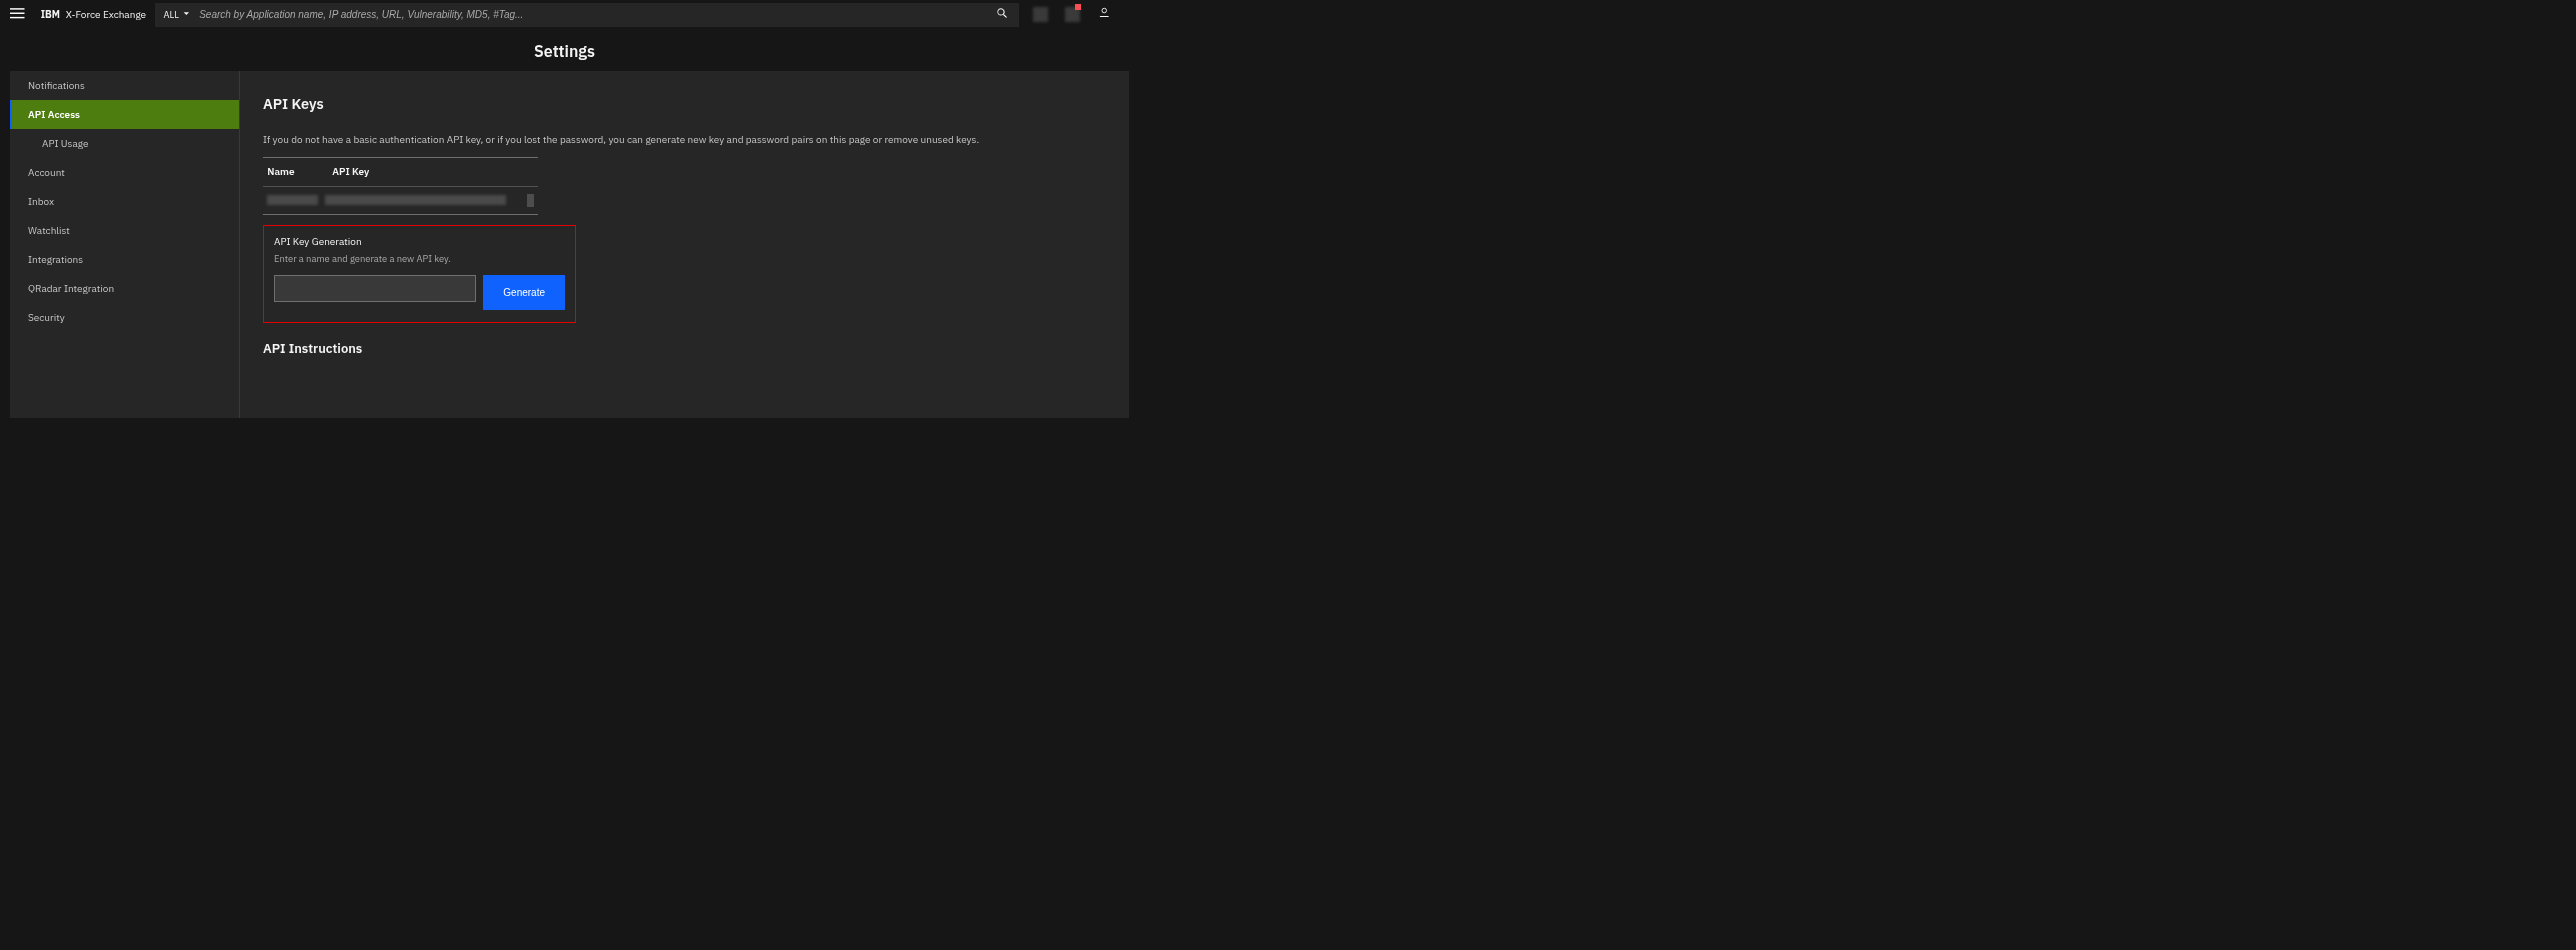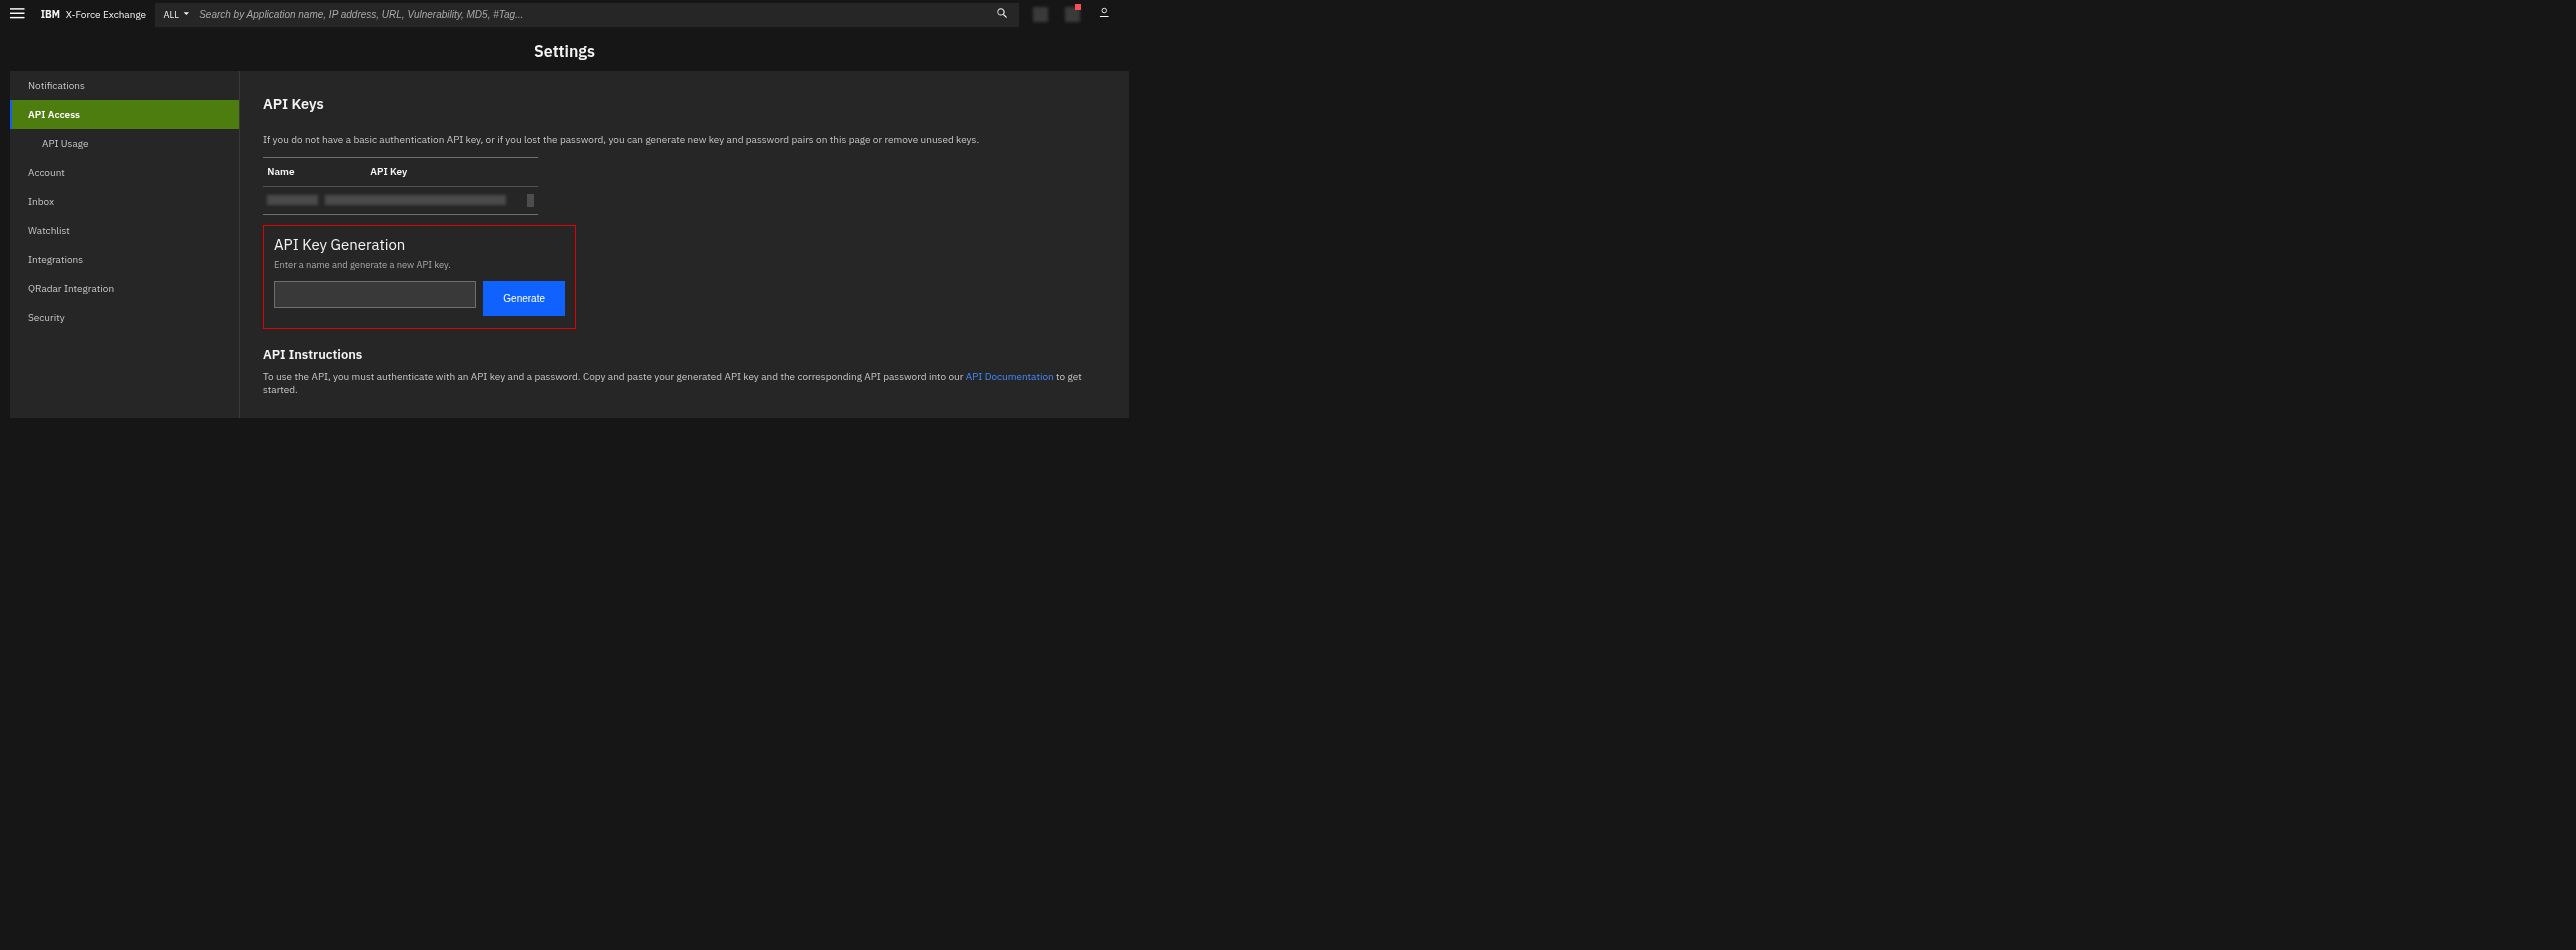"Name" .api-table-header { gap: 52px -> 14px }
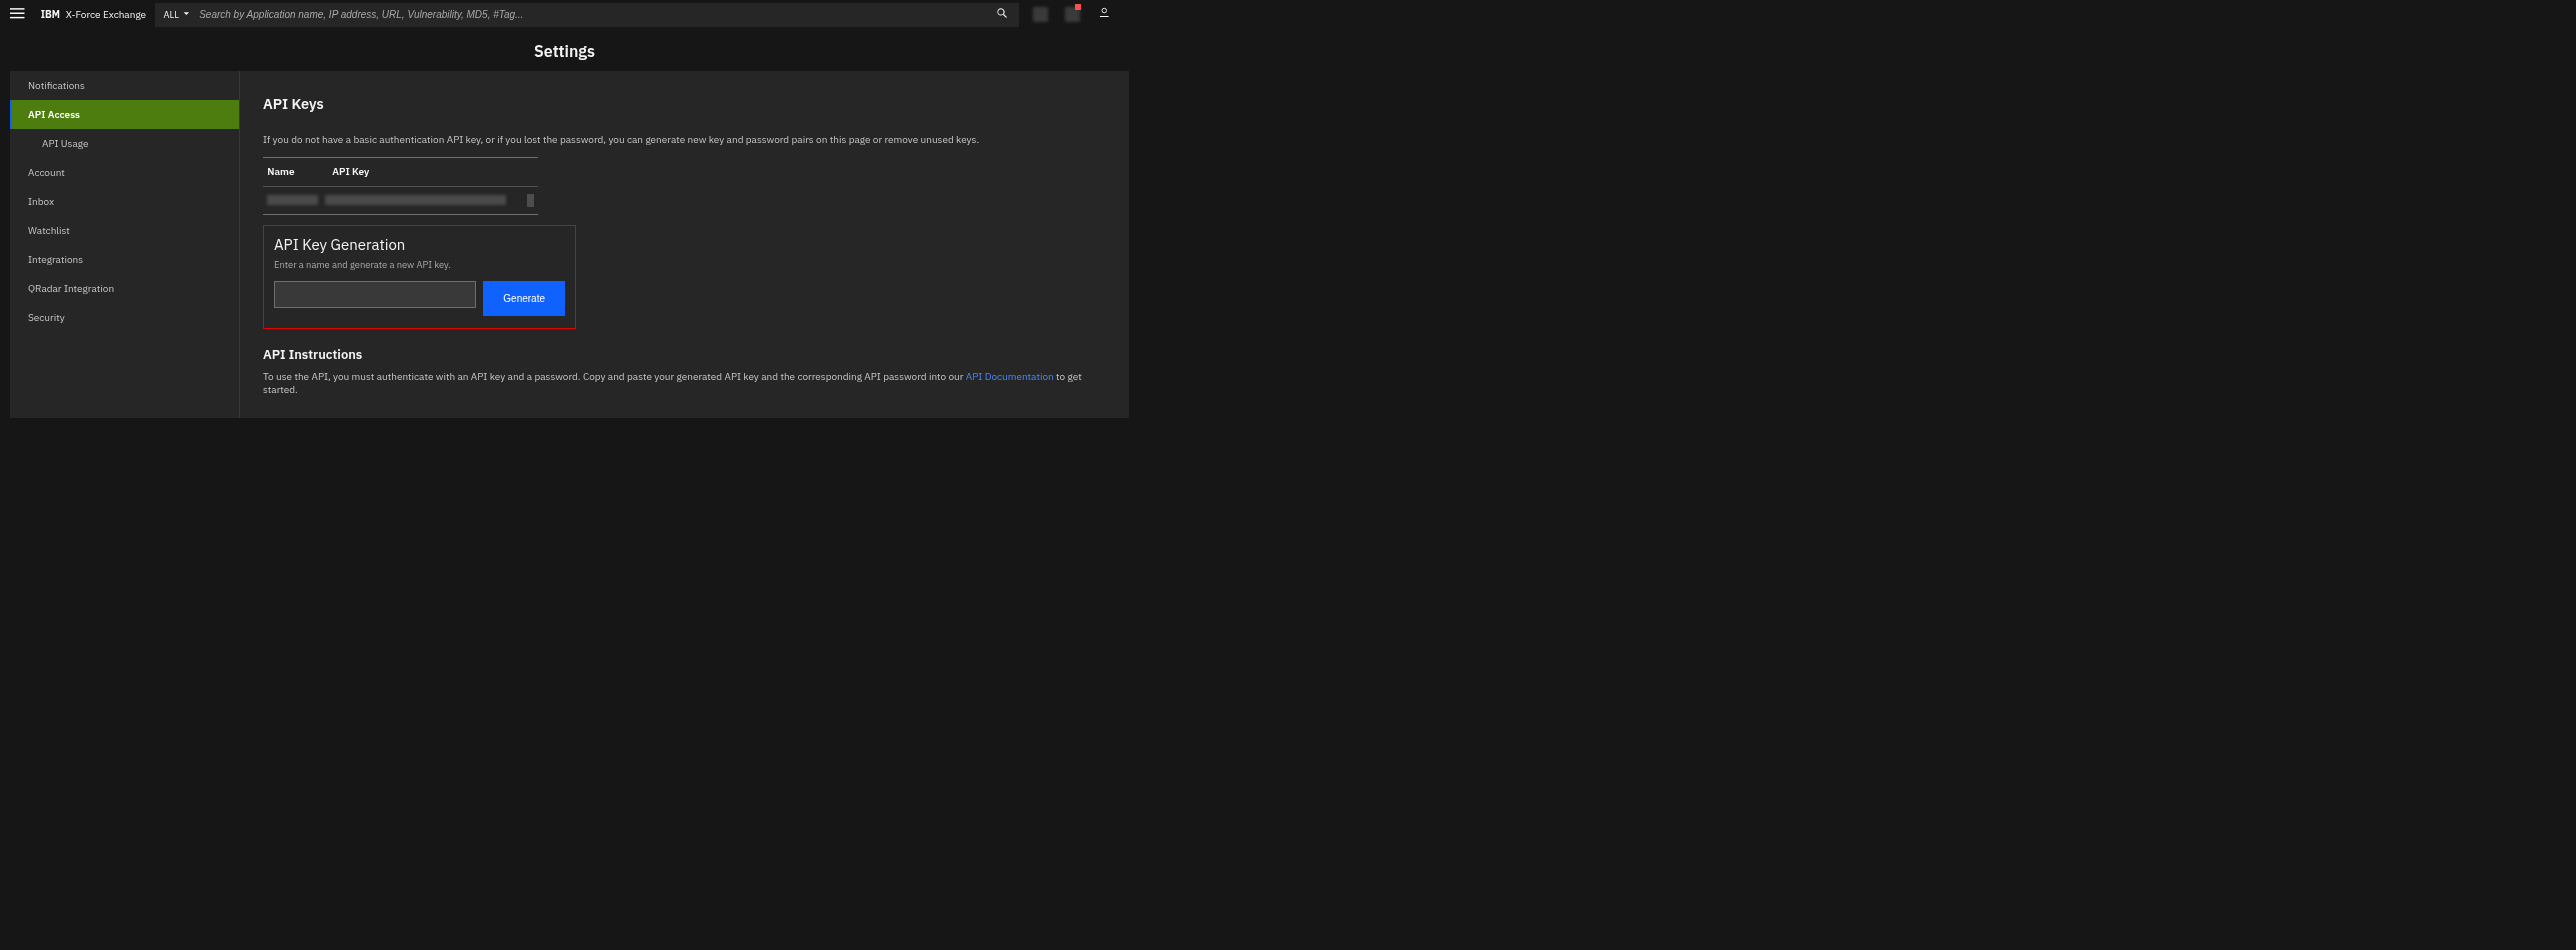"API Key Generation" .gen-box h3 { font-size: 15px -> 10px }
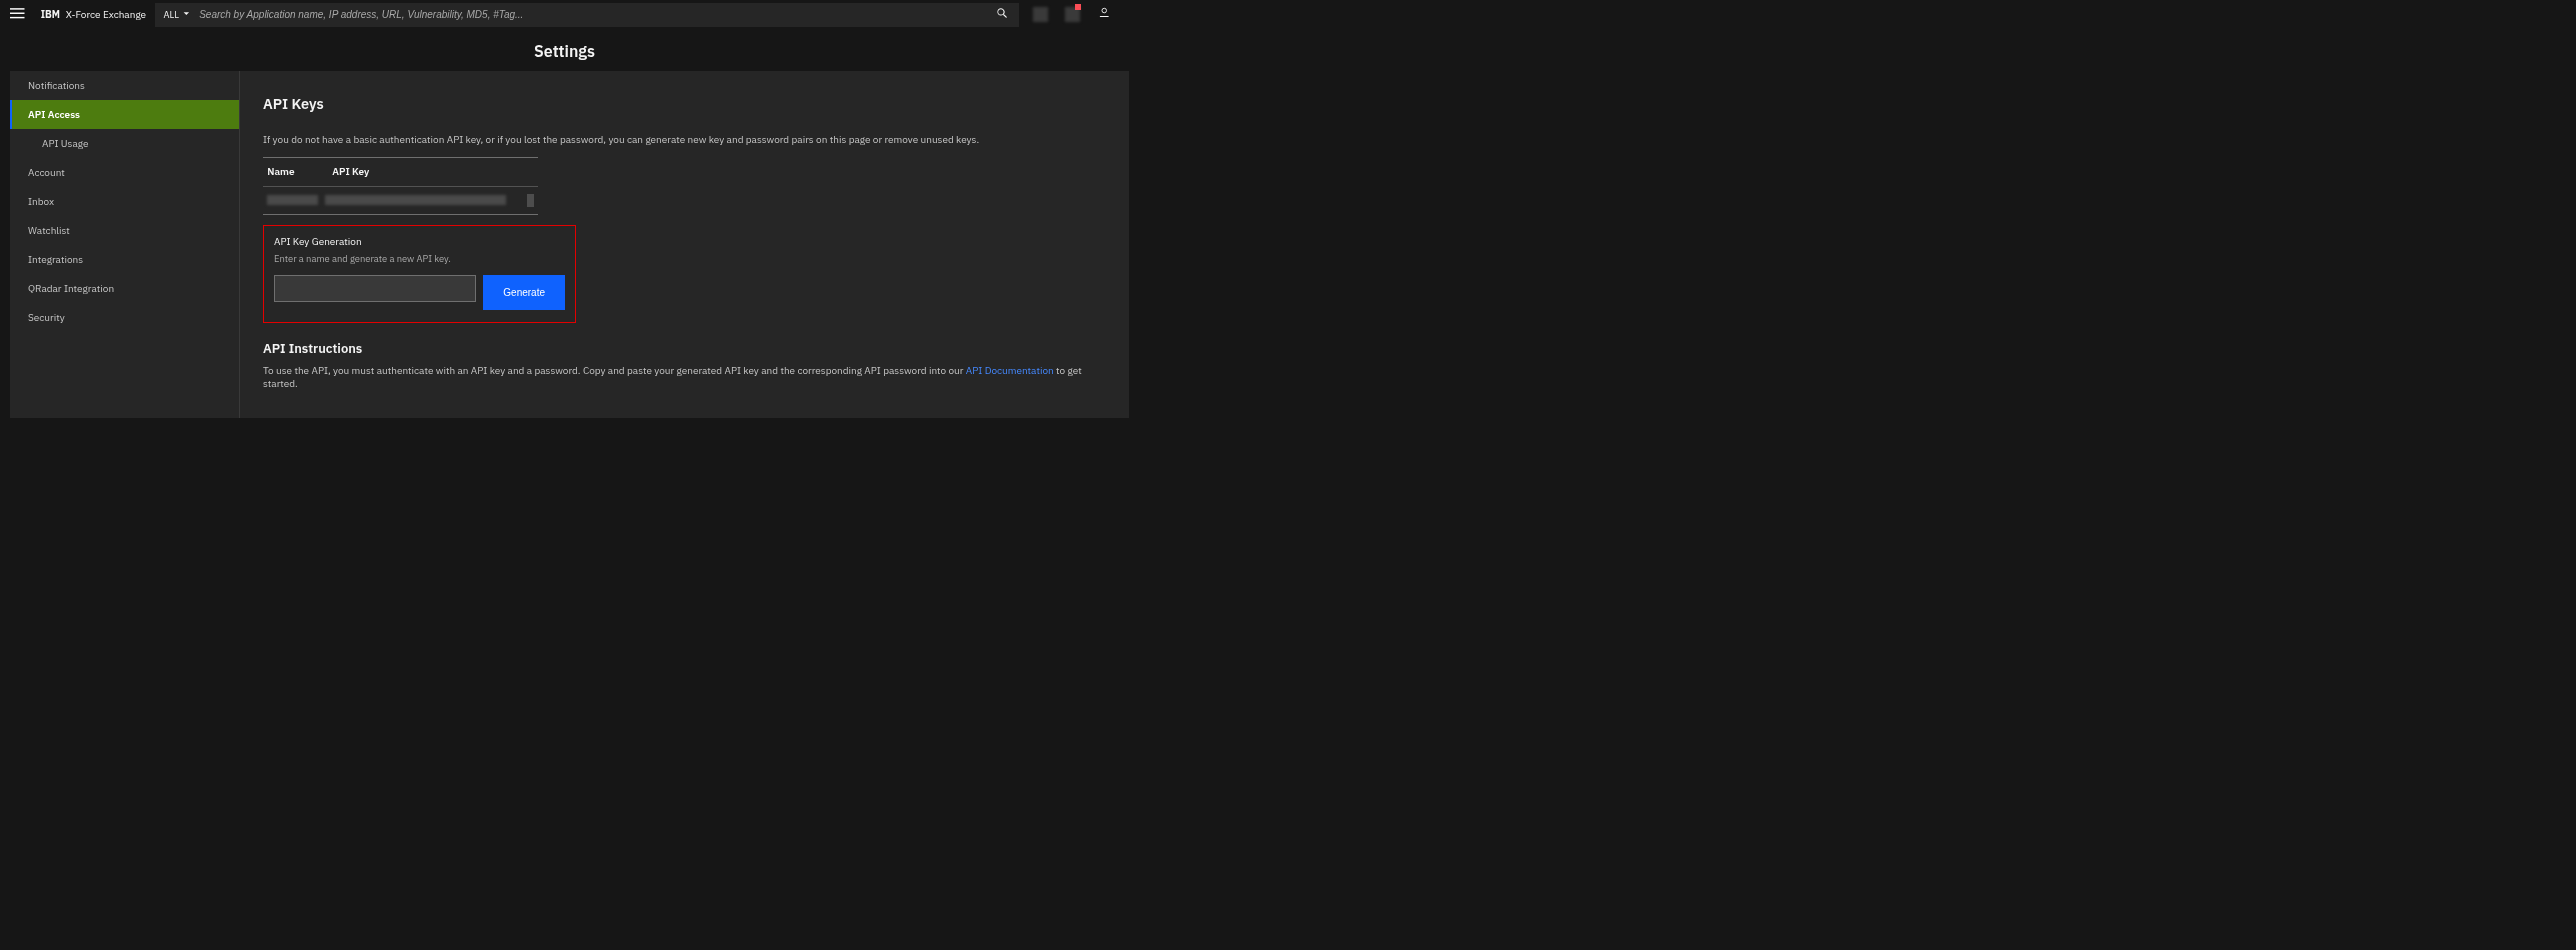"To use the API, you" p { html: <p> <span>To use the API, you must authenticate with an API key and a password. Copy and paste your generated API key and the corresponding API password into our </span><a>API Documentation</a><span> to get started.</span> </p> -> none }
